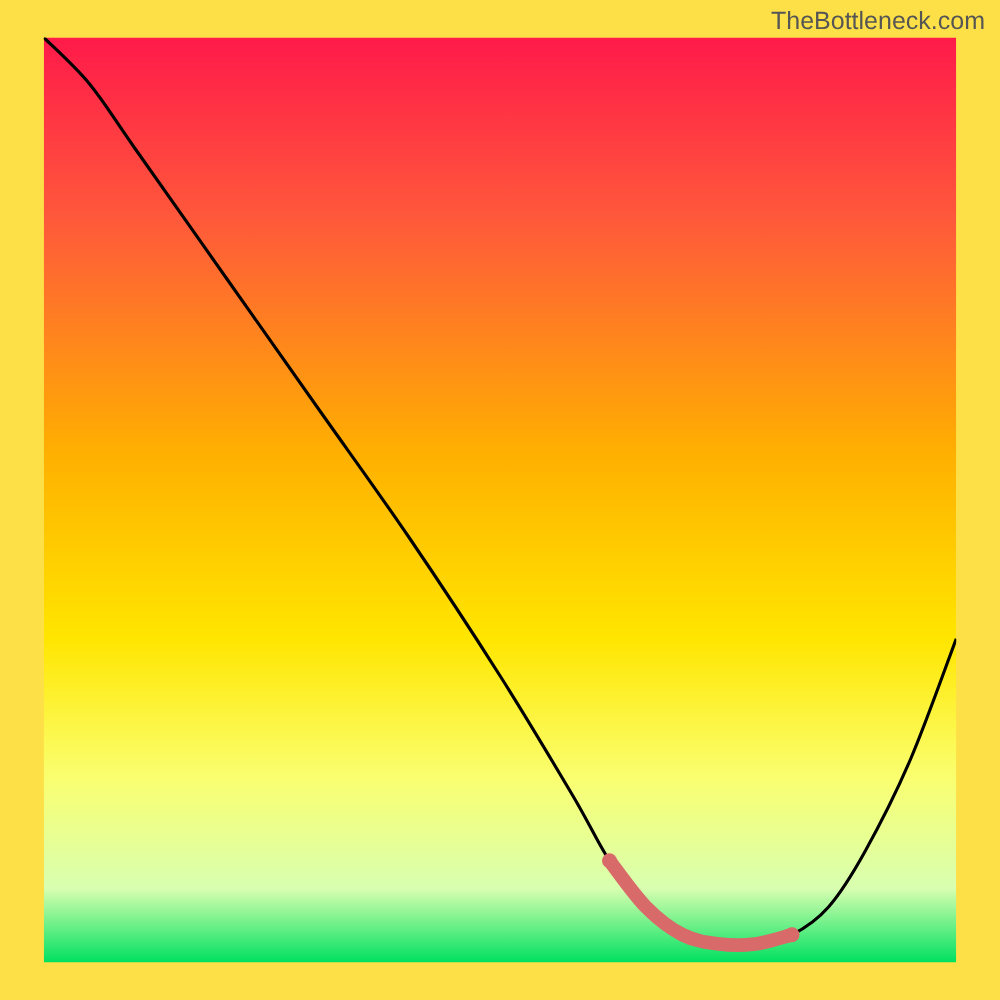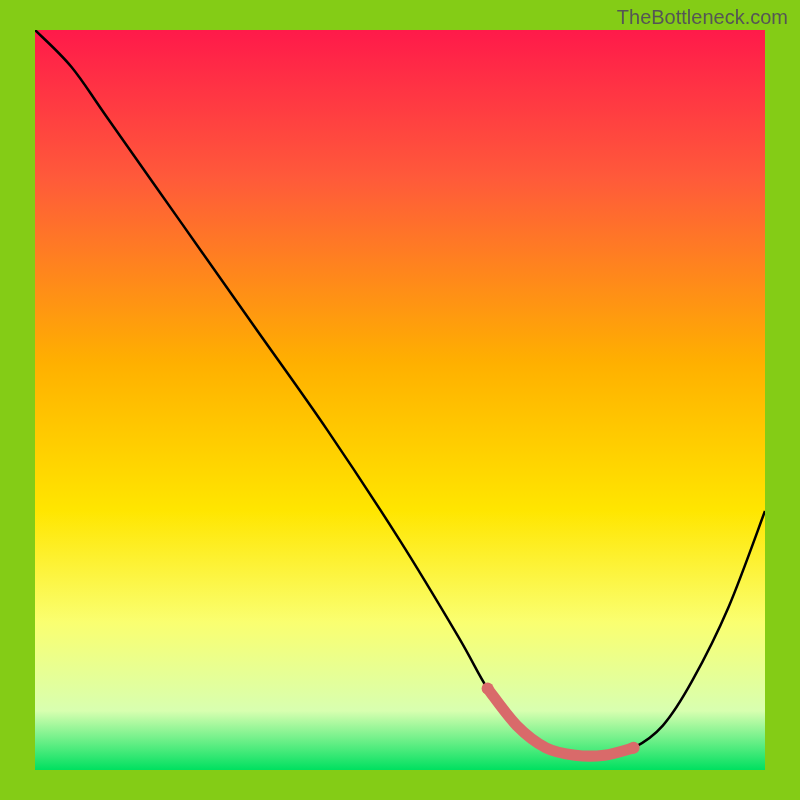"TheBottleneck.com" .container { background: #84cc16 -> #fde047 }
